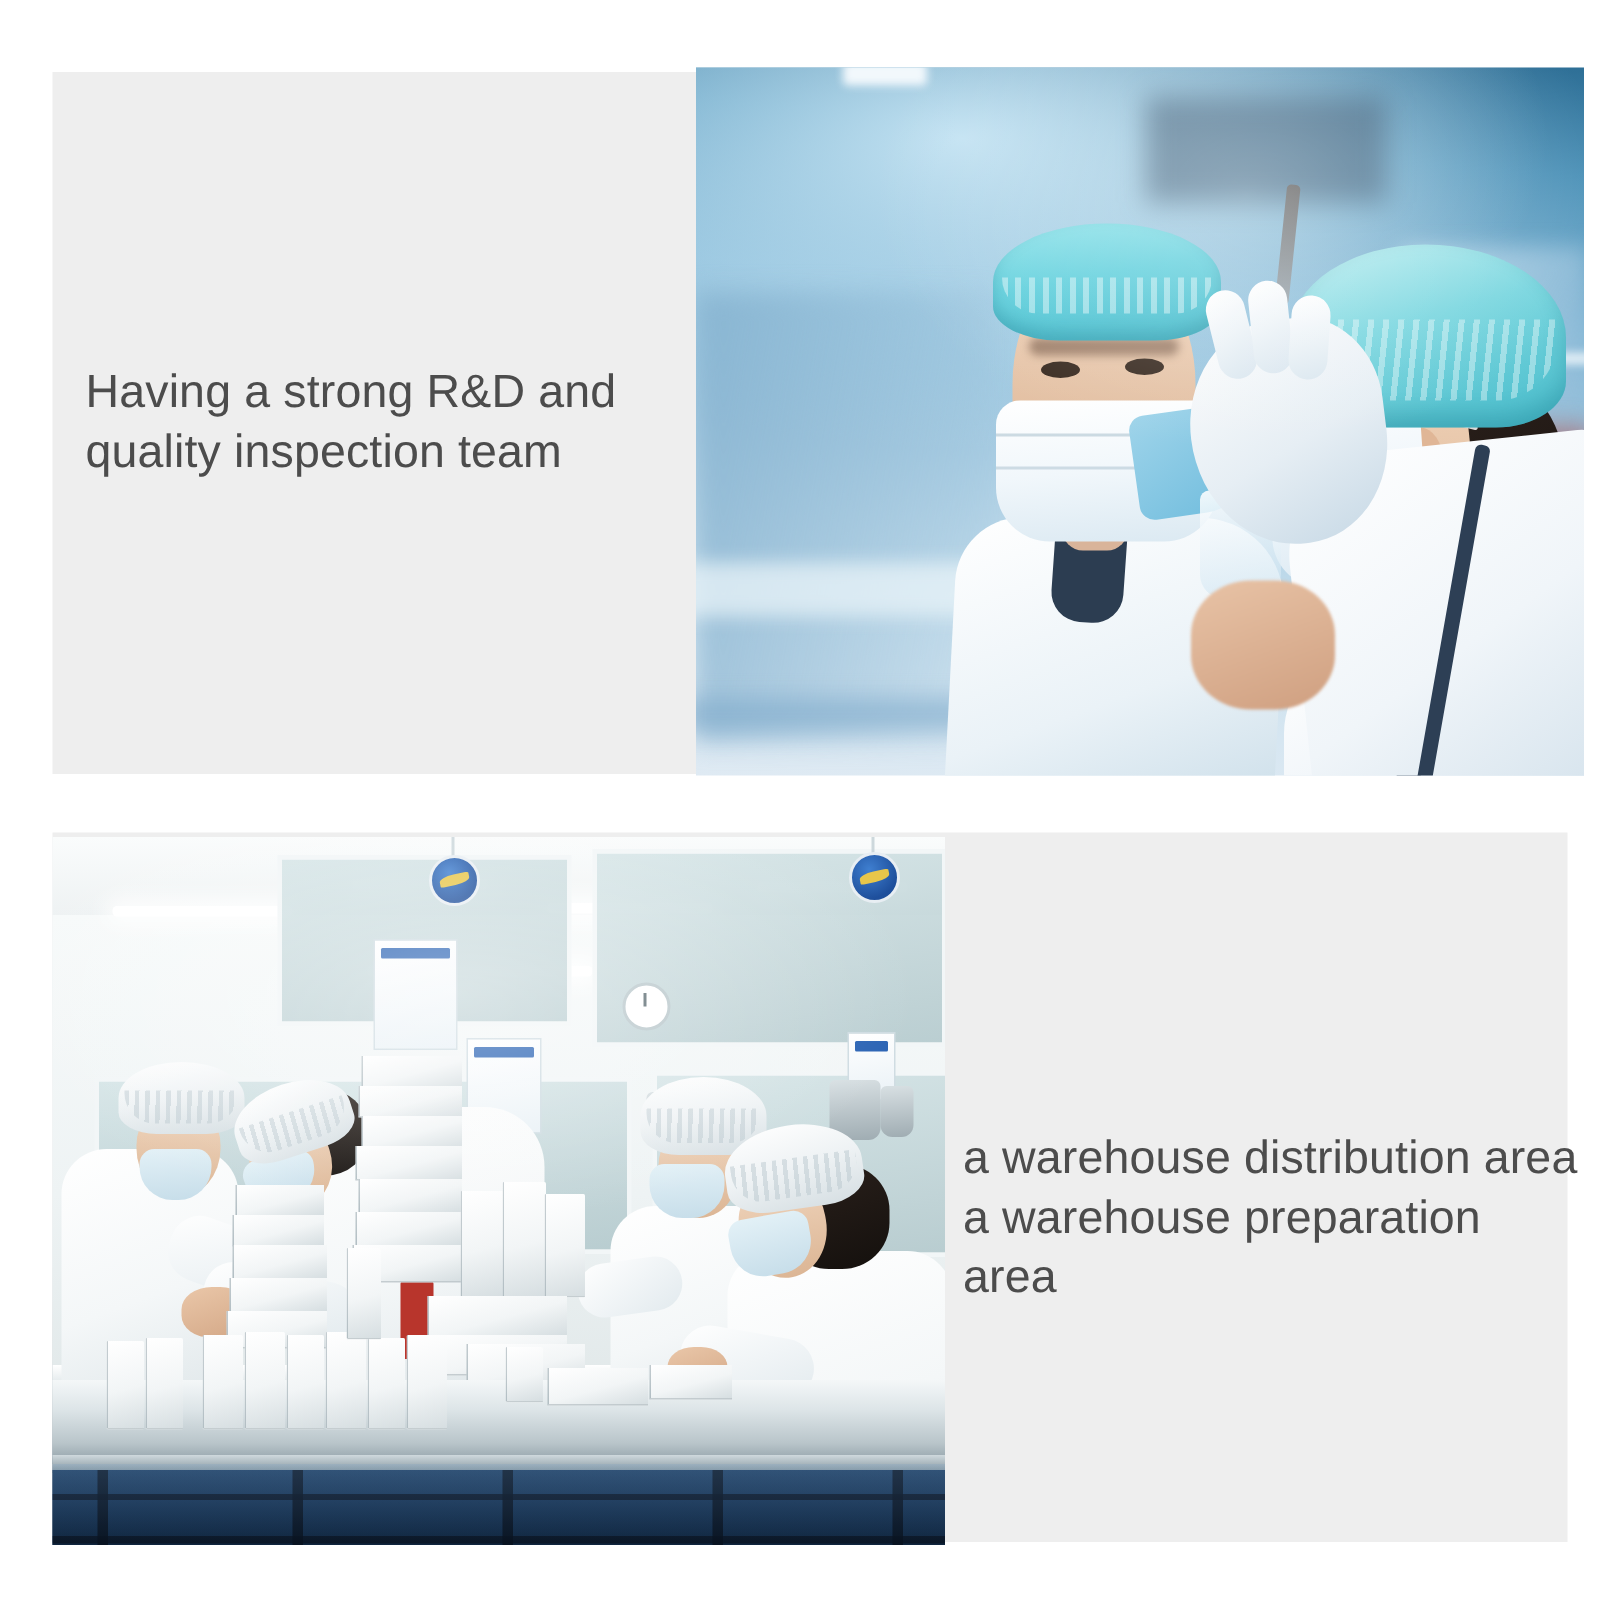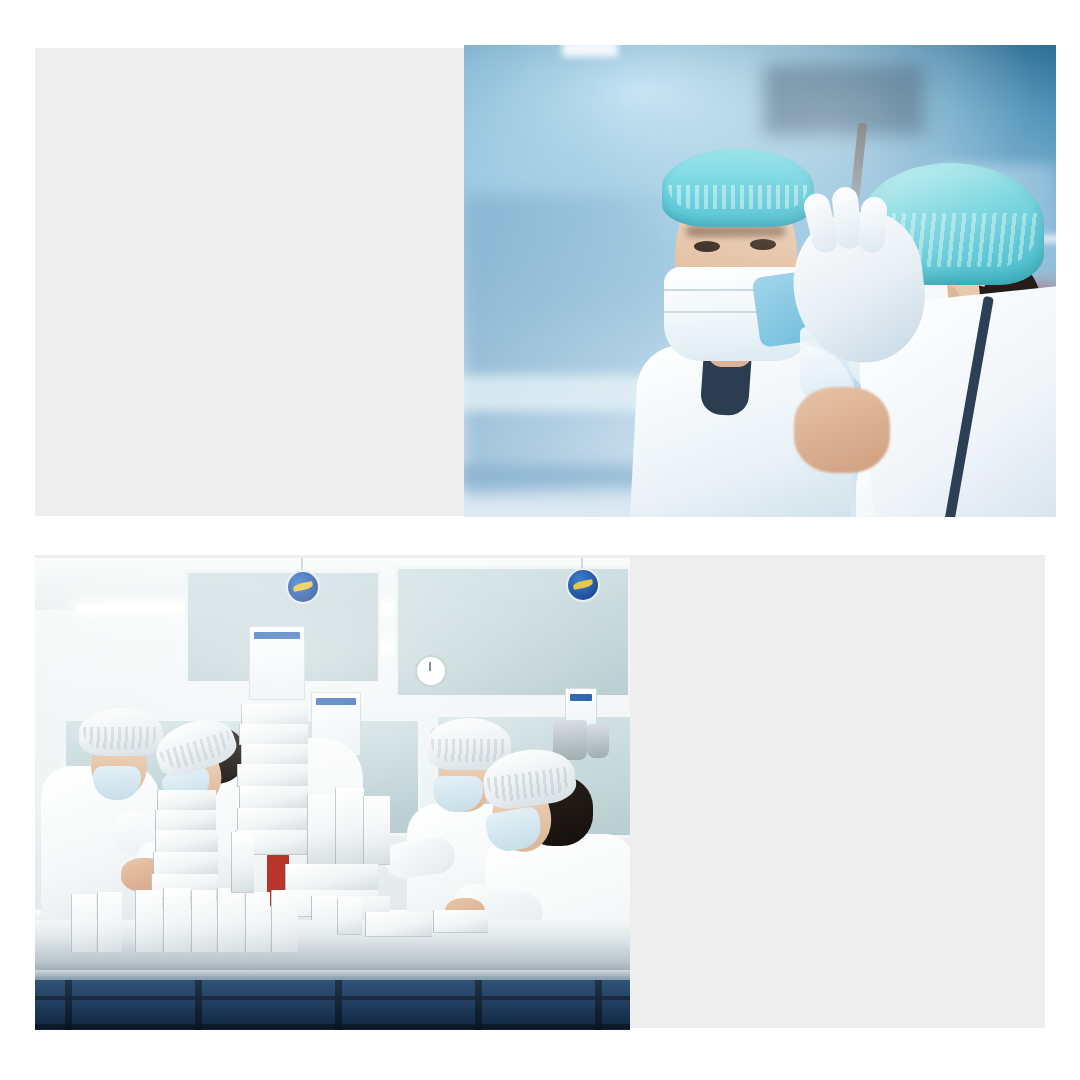"Having a strong R&D and" div.caption { html: none -> <div>Having a strong R&amp;D and quality inspection team</div> }
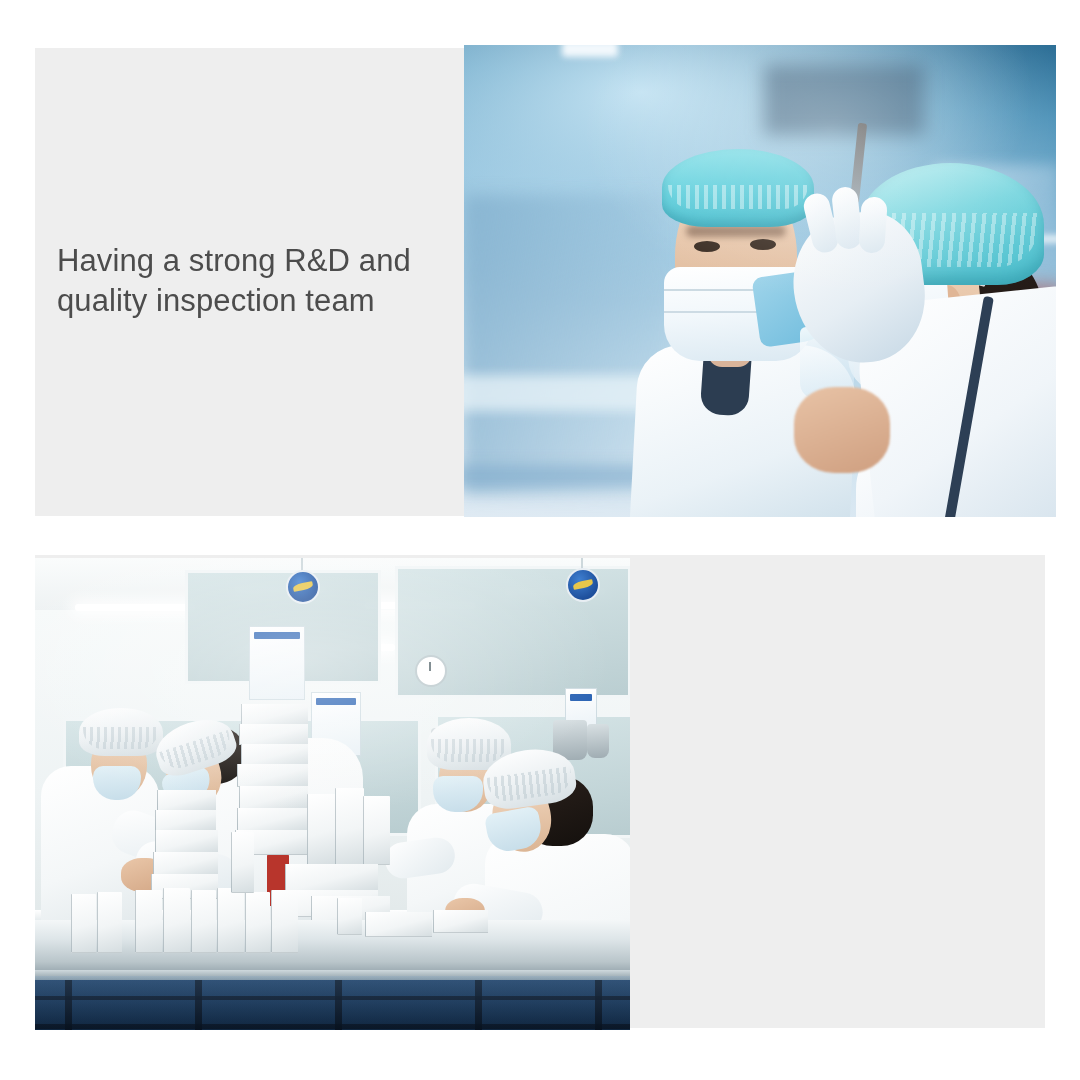"a warehouse distribution area" div.caption { html: none -> <div>a warehouse distribution area a warehouse preparation area</div> }
